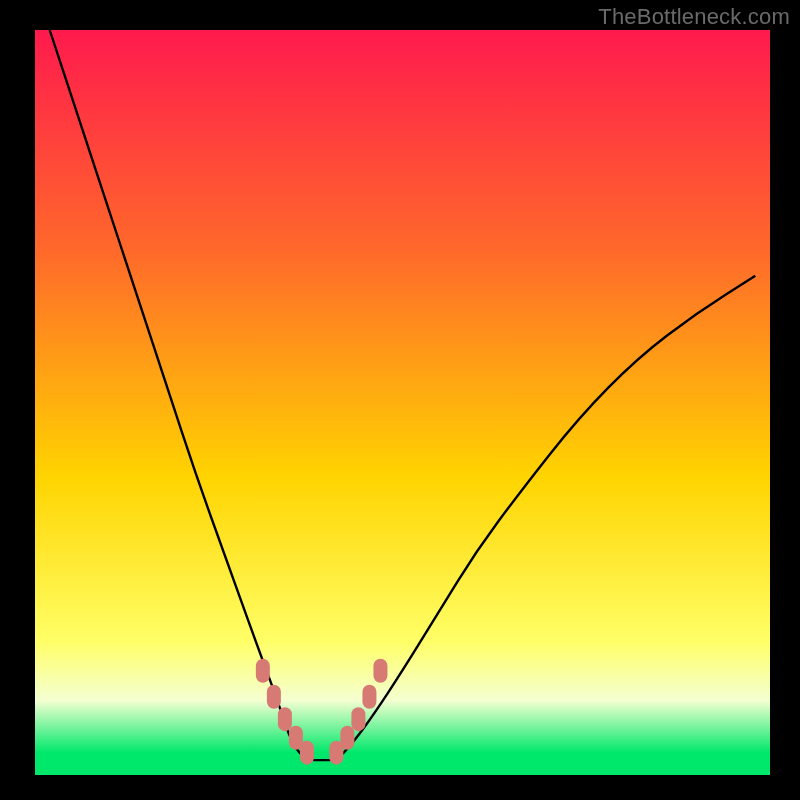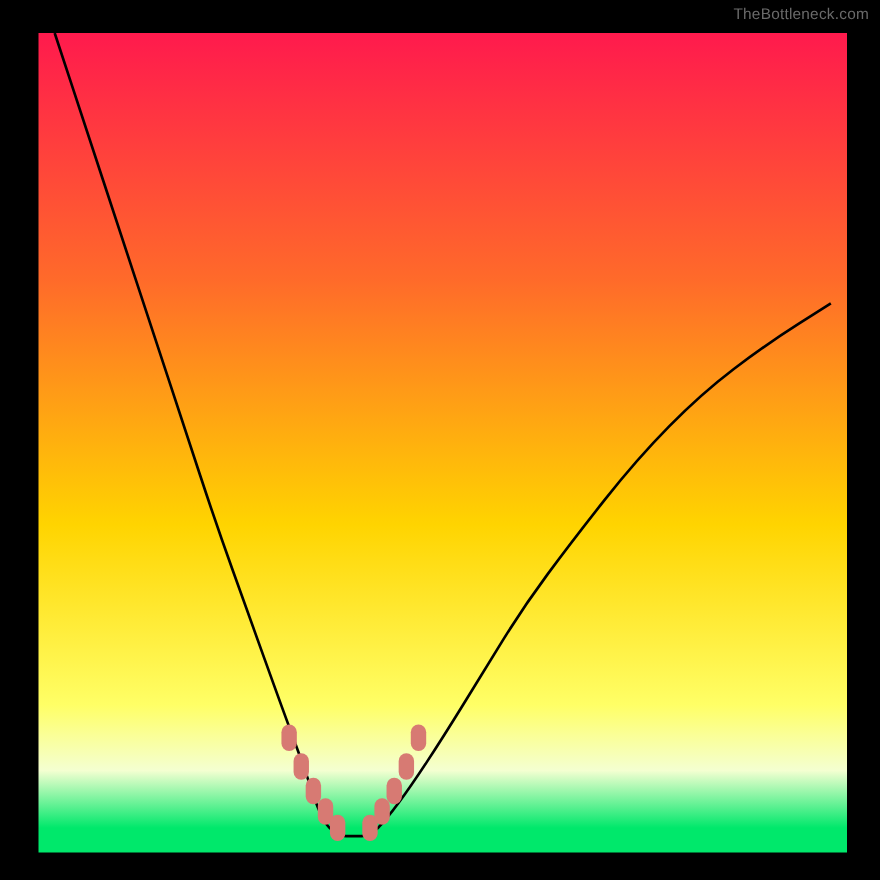"TheBottleneck.com" .watermark { font-size: 14px -> 22px }
